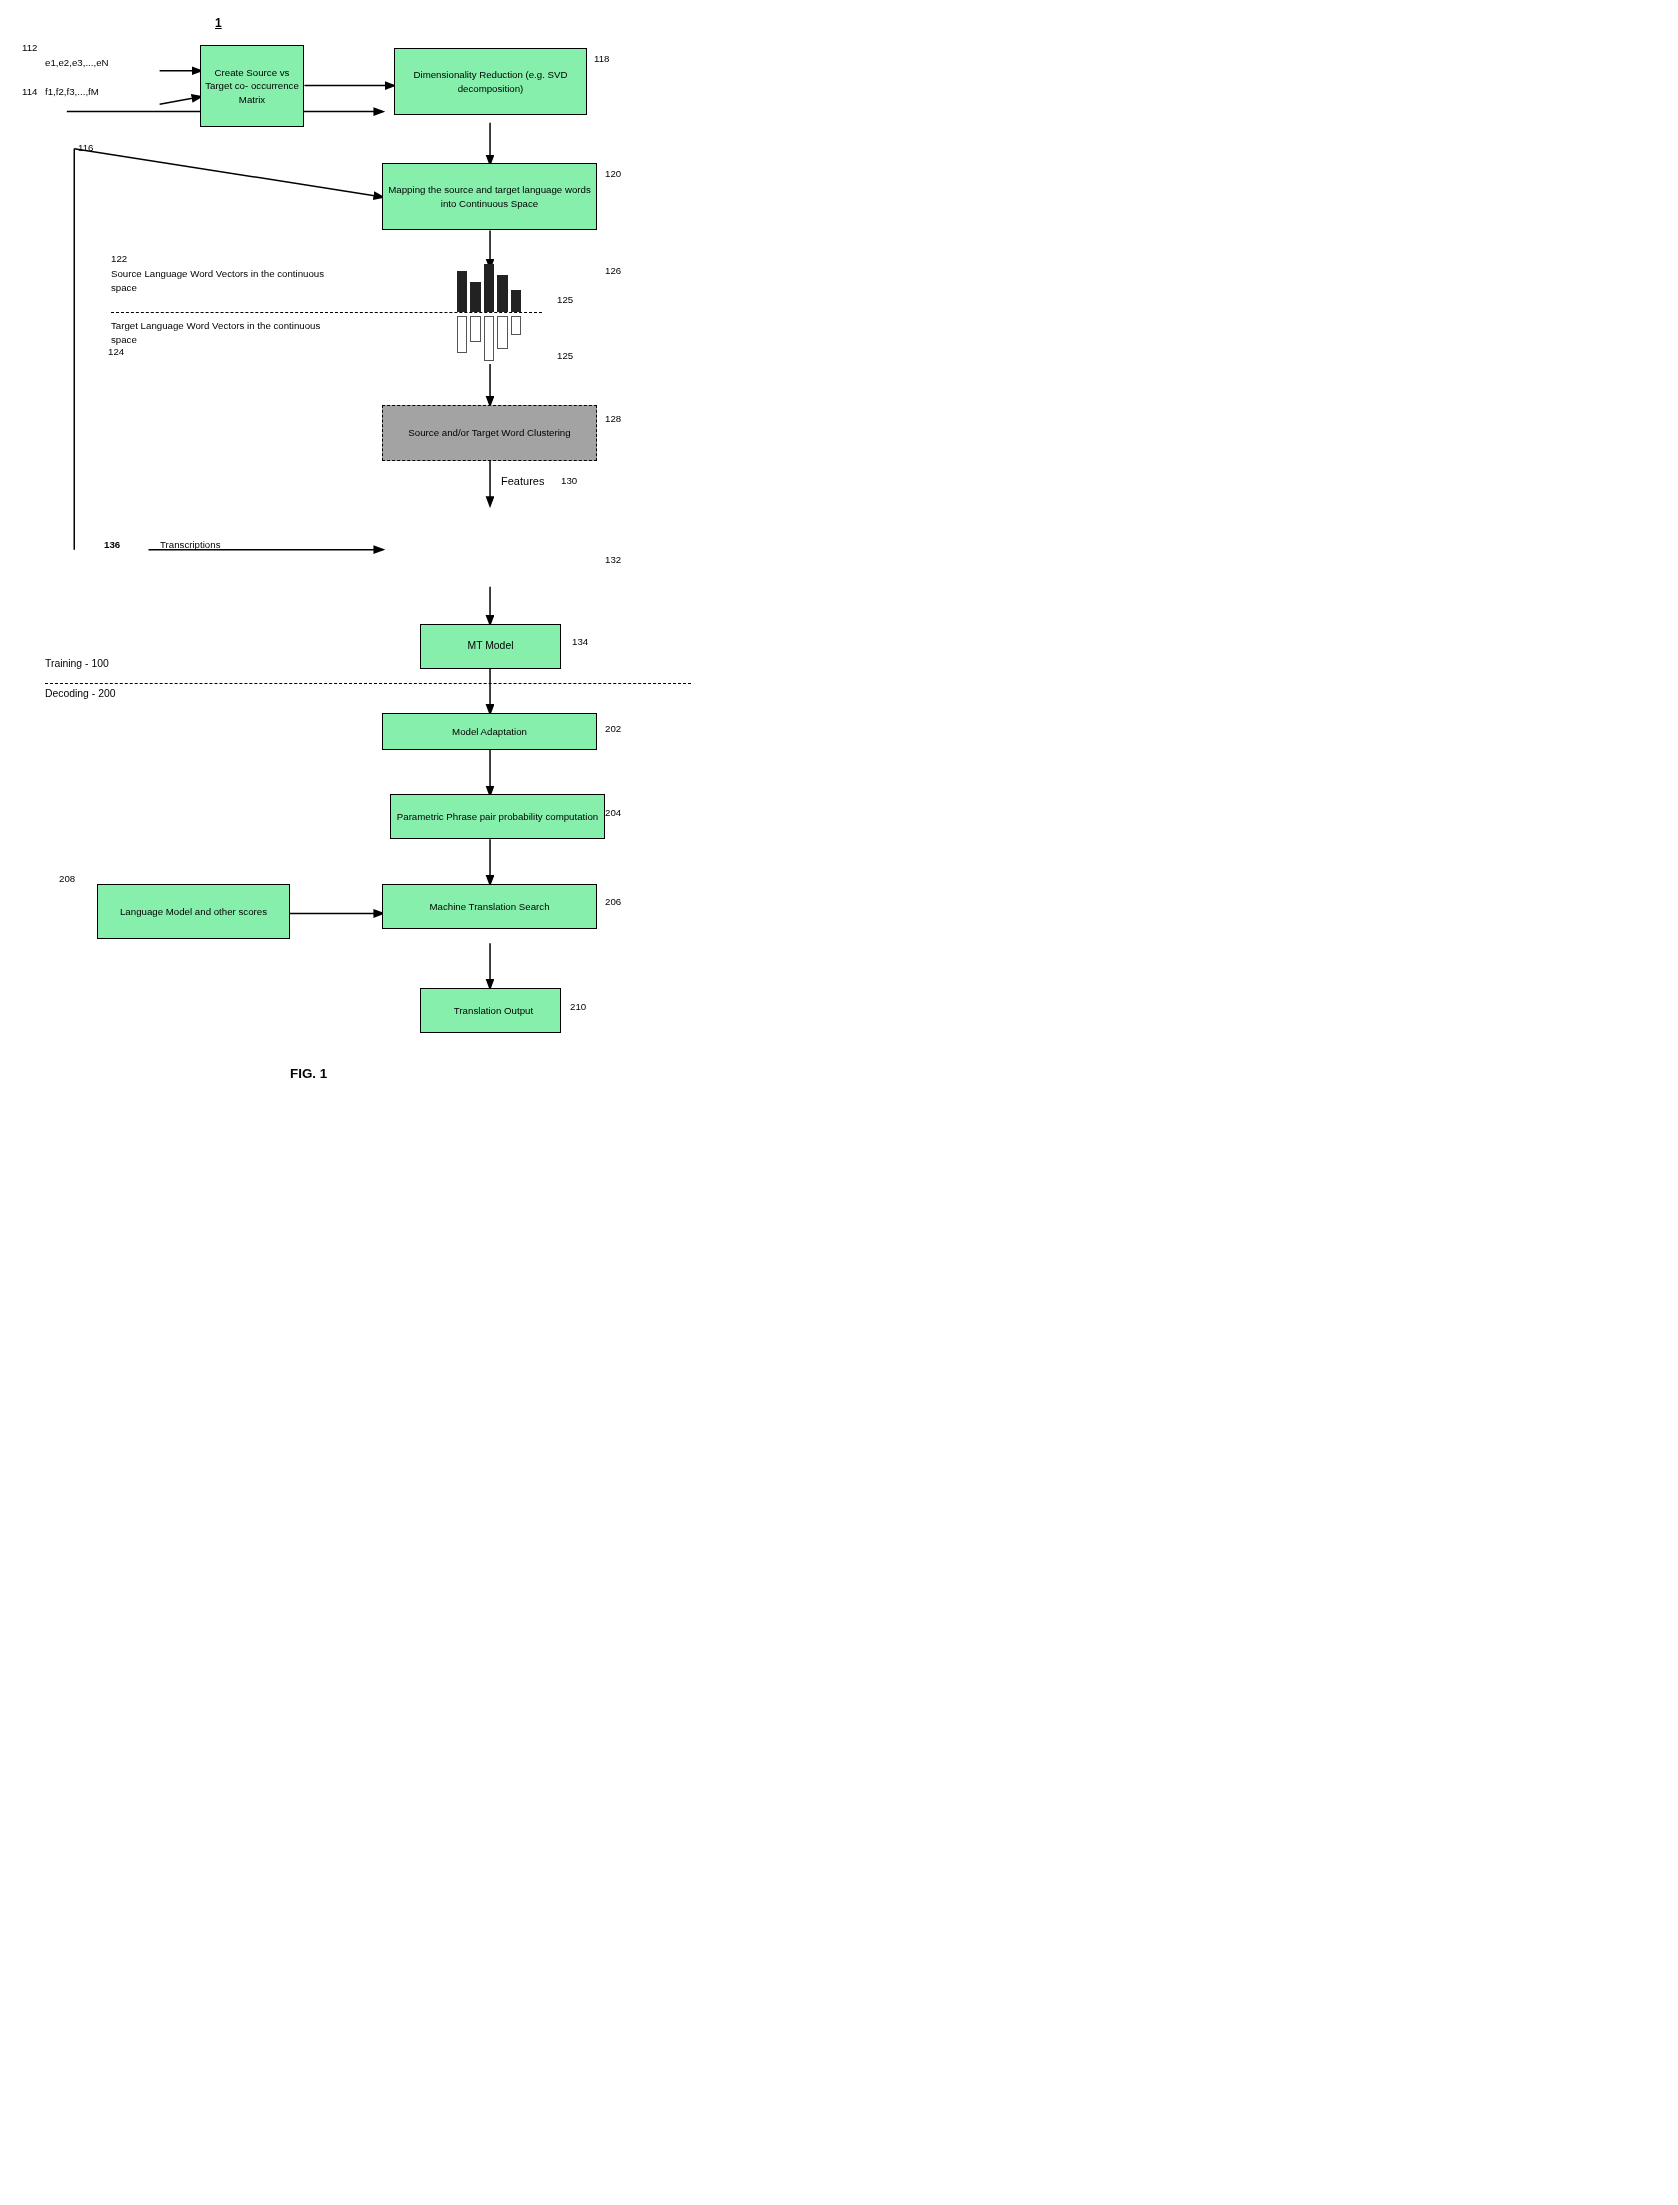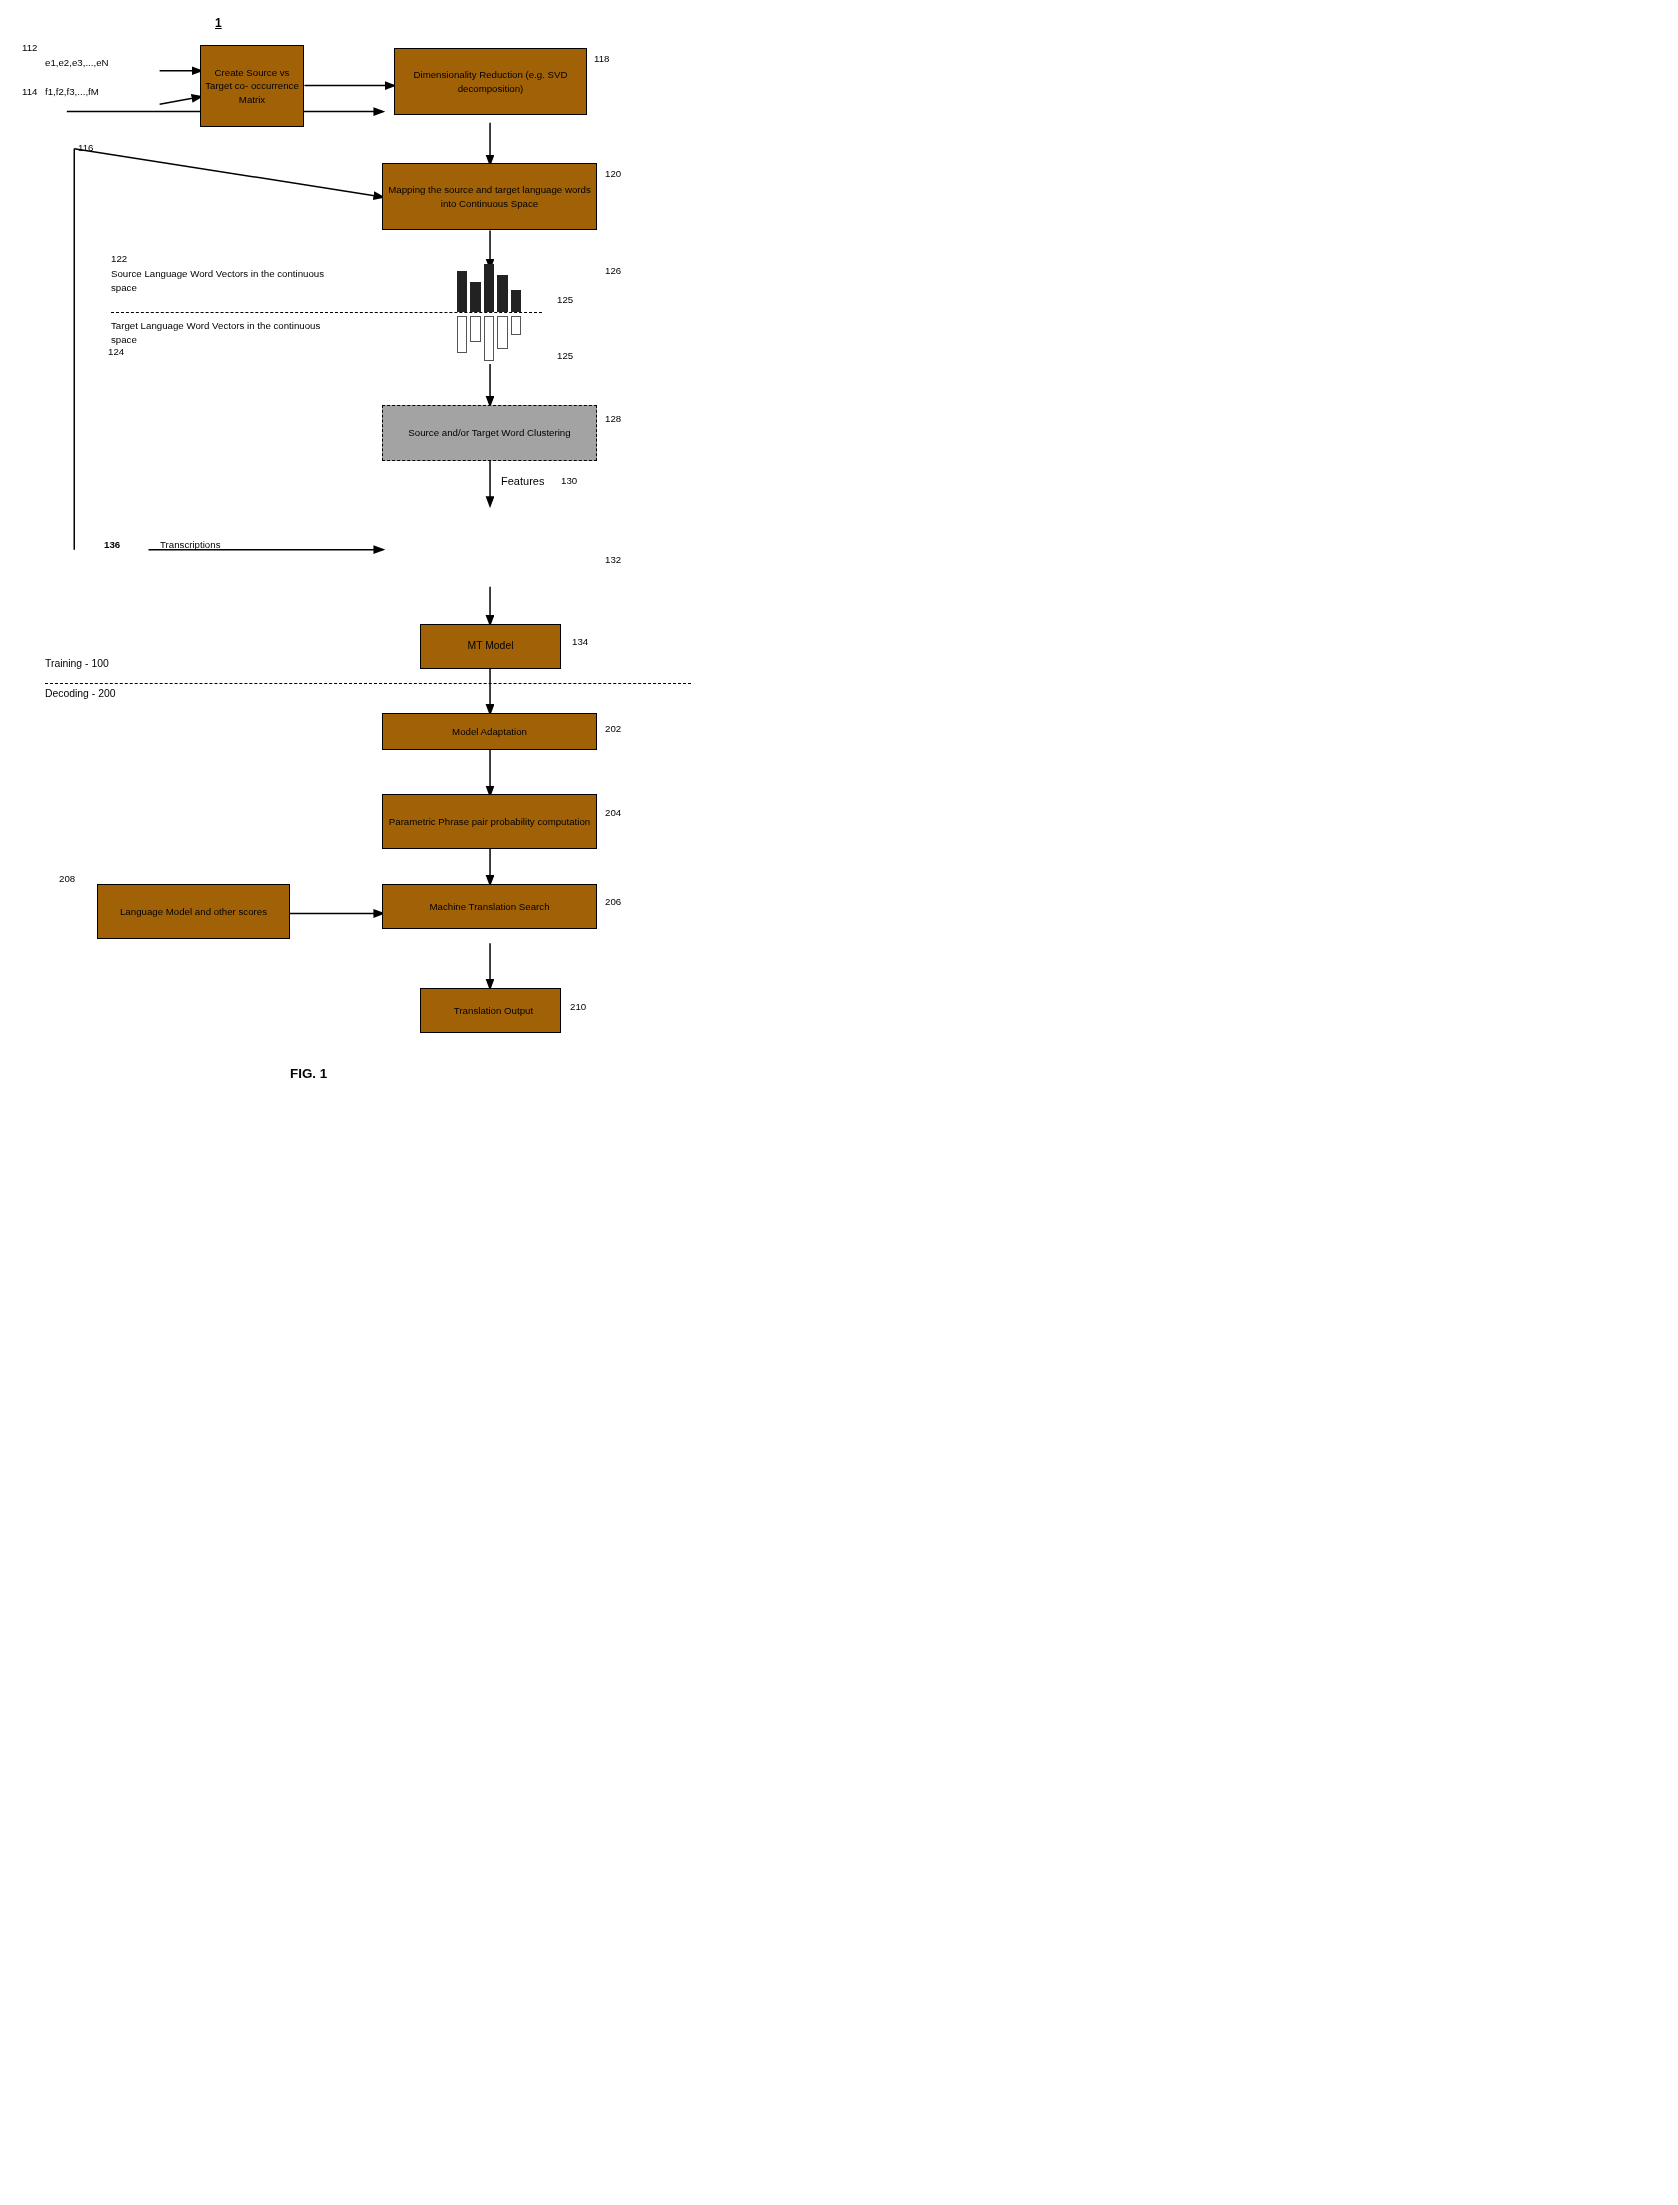"Create Source vs Target co-" .box { background: #a16207 -> #86efac }
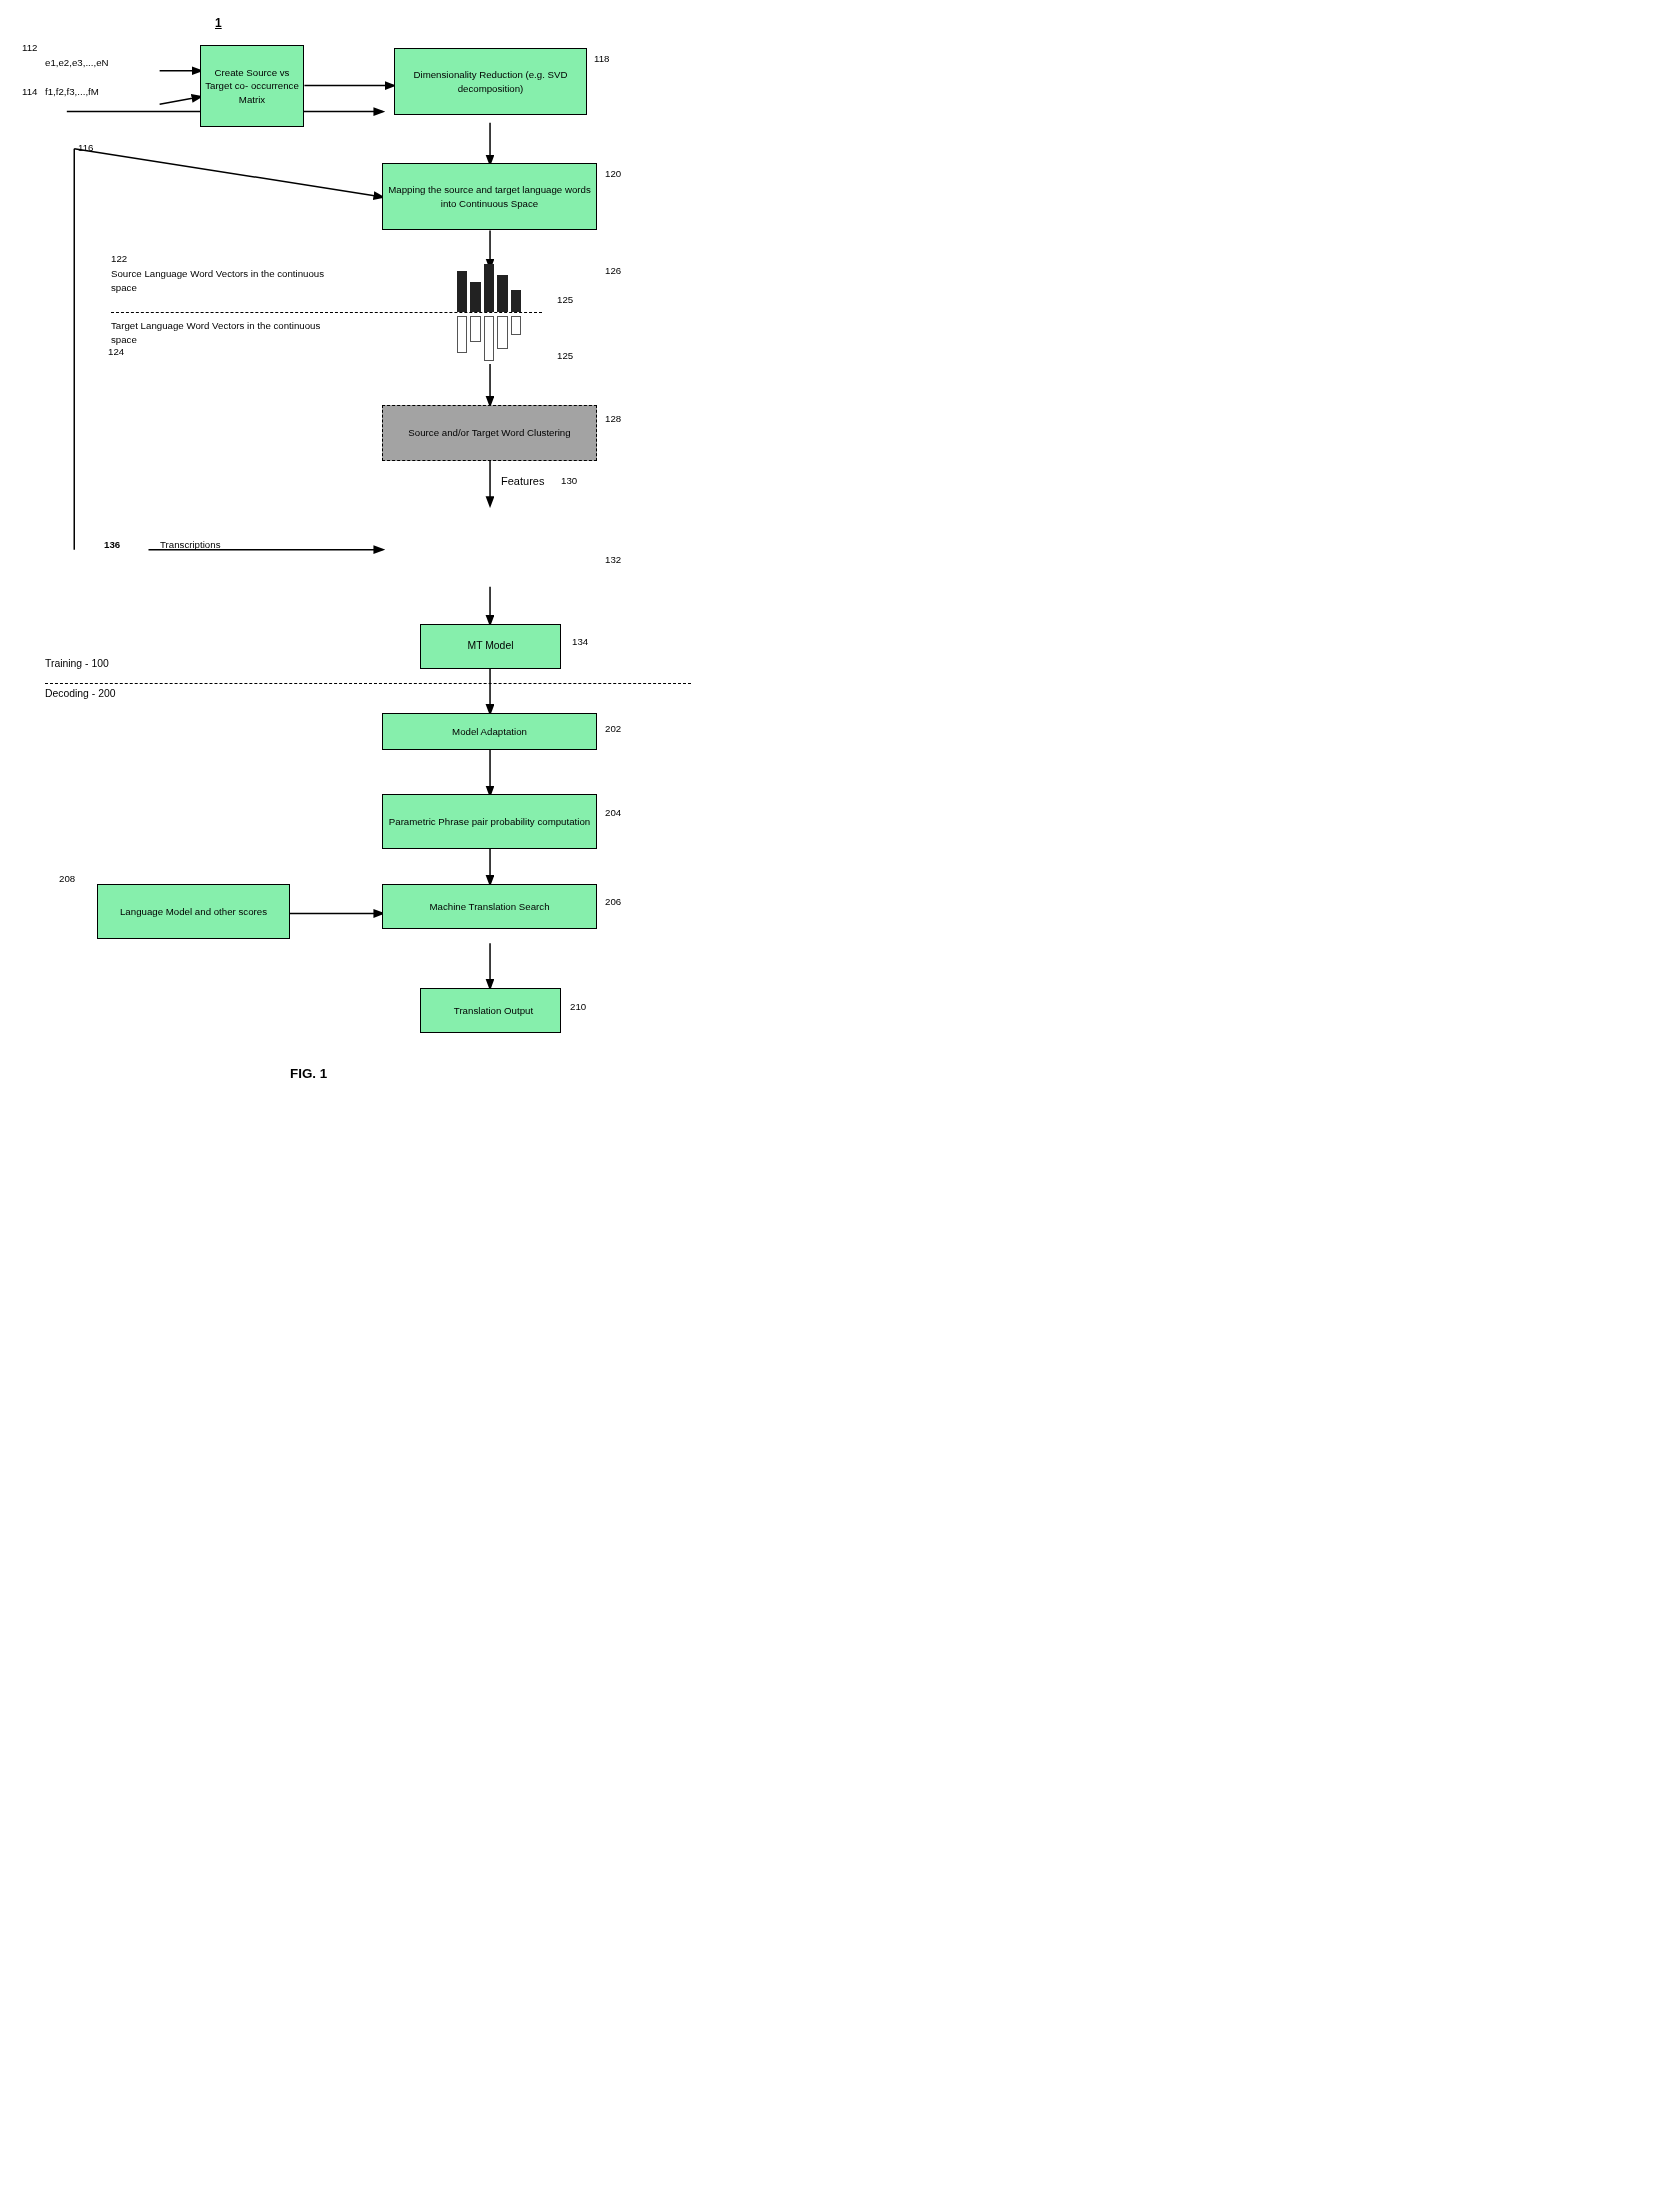"Parametric Phrase pair probability" div.box { height: 55px -> 45px; left: 382px -> 390px }
